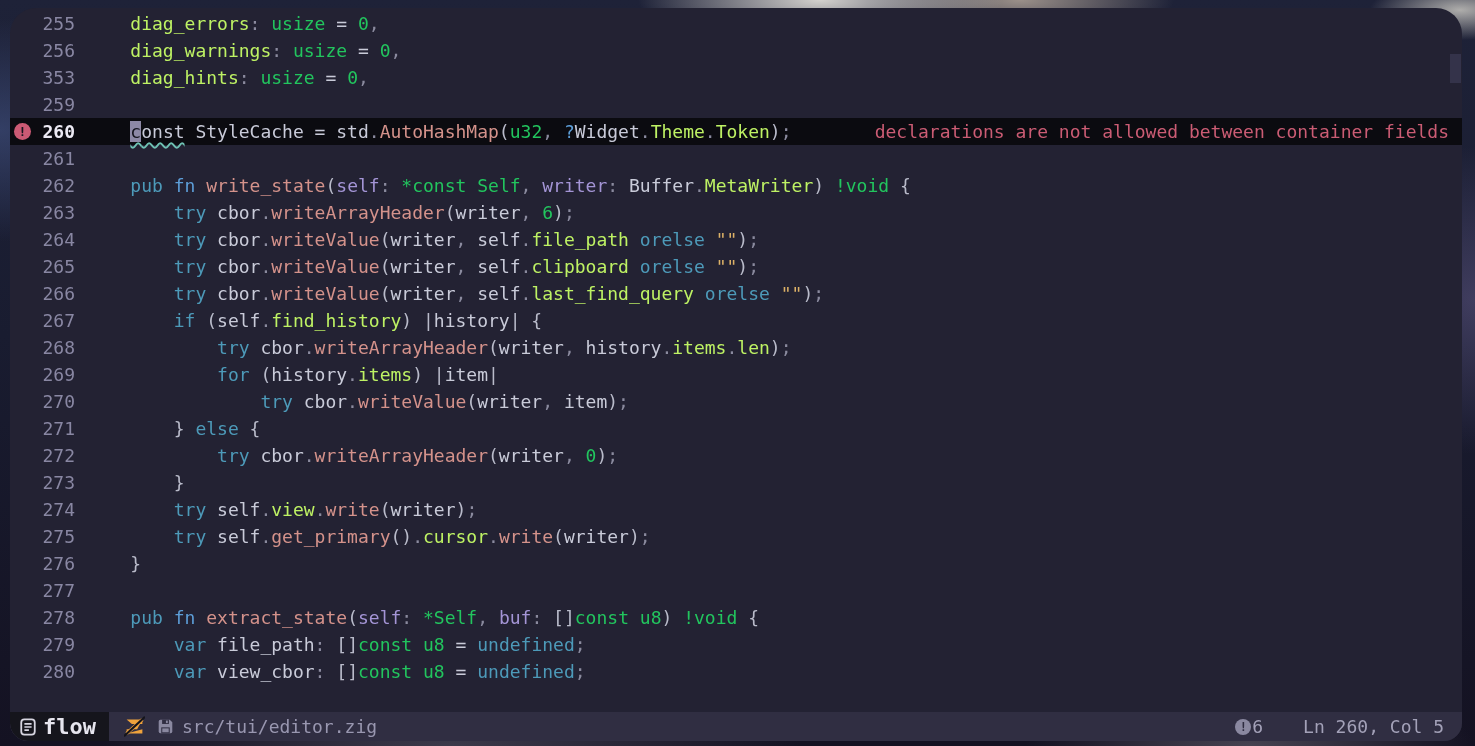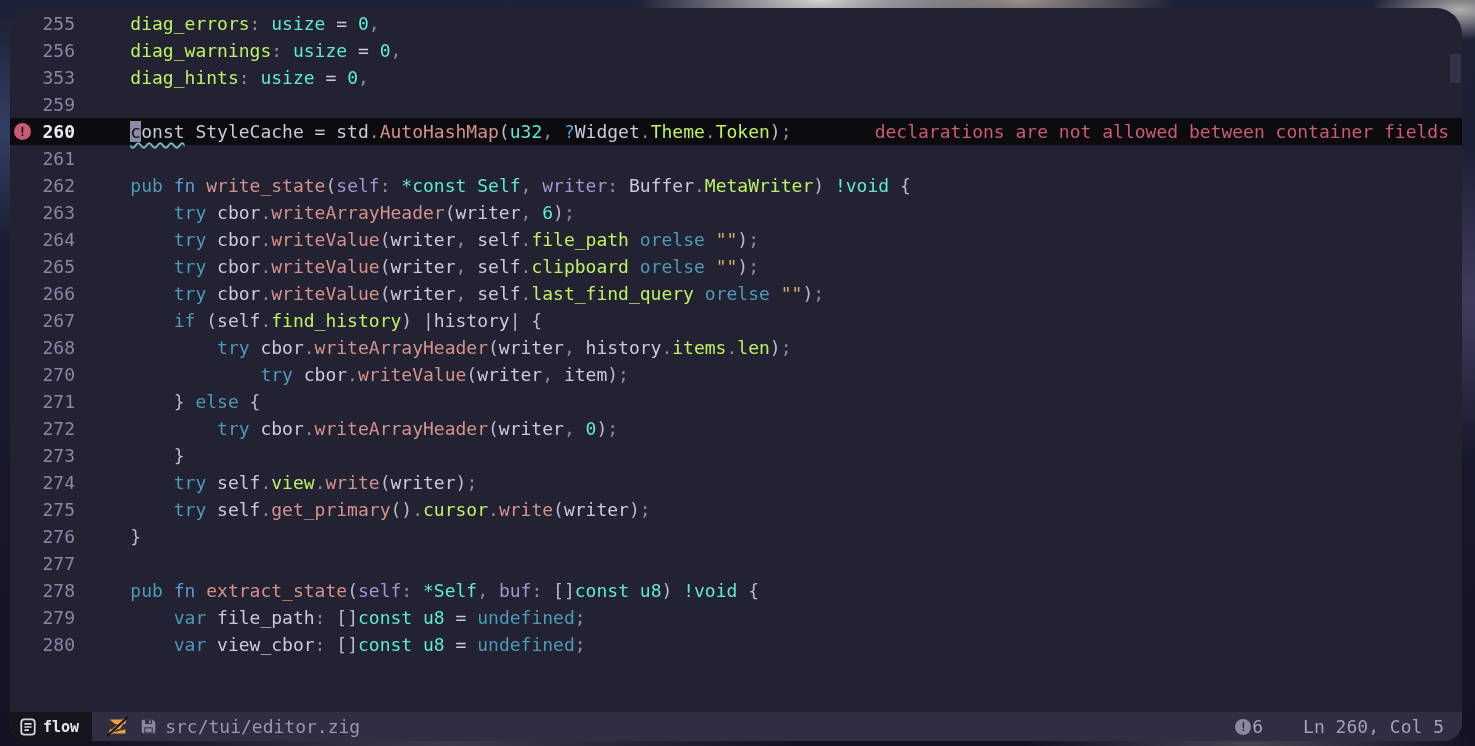"usize" .ty { color: #5eead4 -> #22c55e }
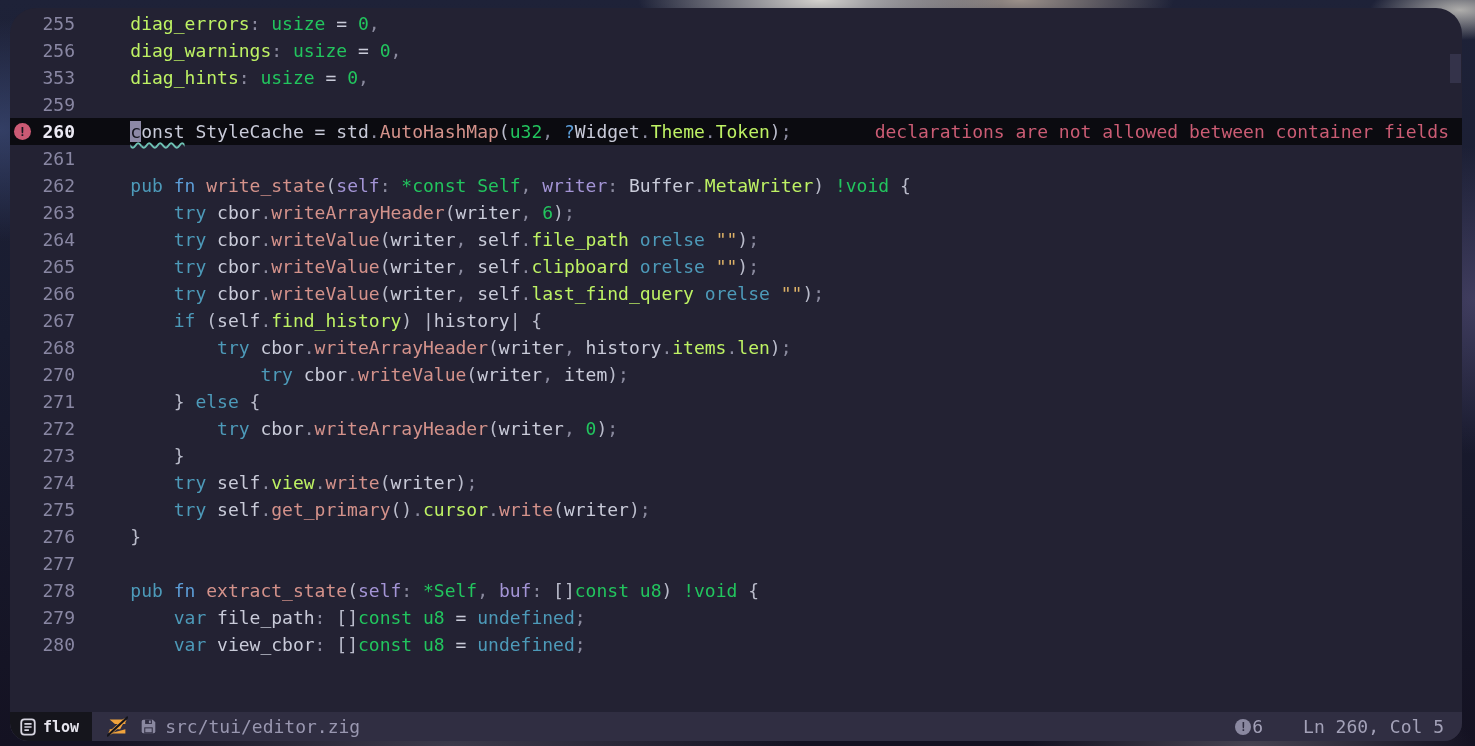"269 for (history.items) |item|" div.row { html: none -> <div><span>269</span><span><span> </span><span>for </span><span>(</span><span>history</span><span>.</span><span>items</span><span>) |</span><span>item</span><span>|</span></span></div> }
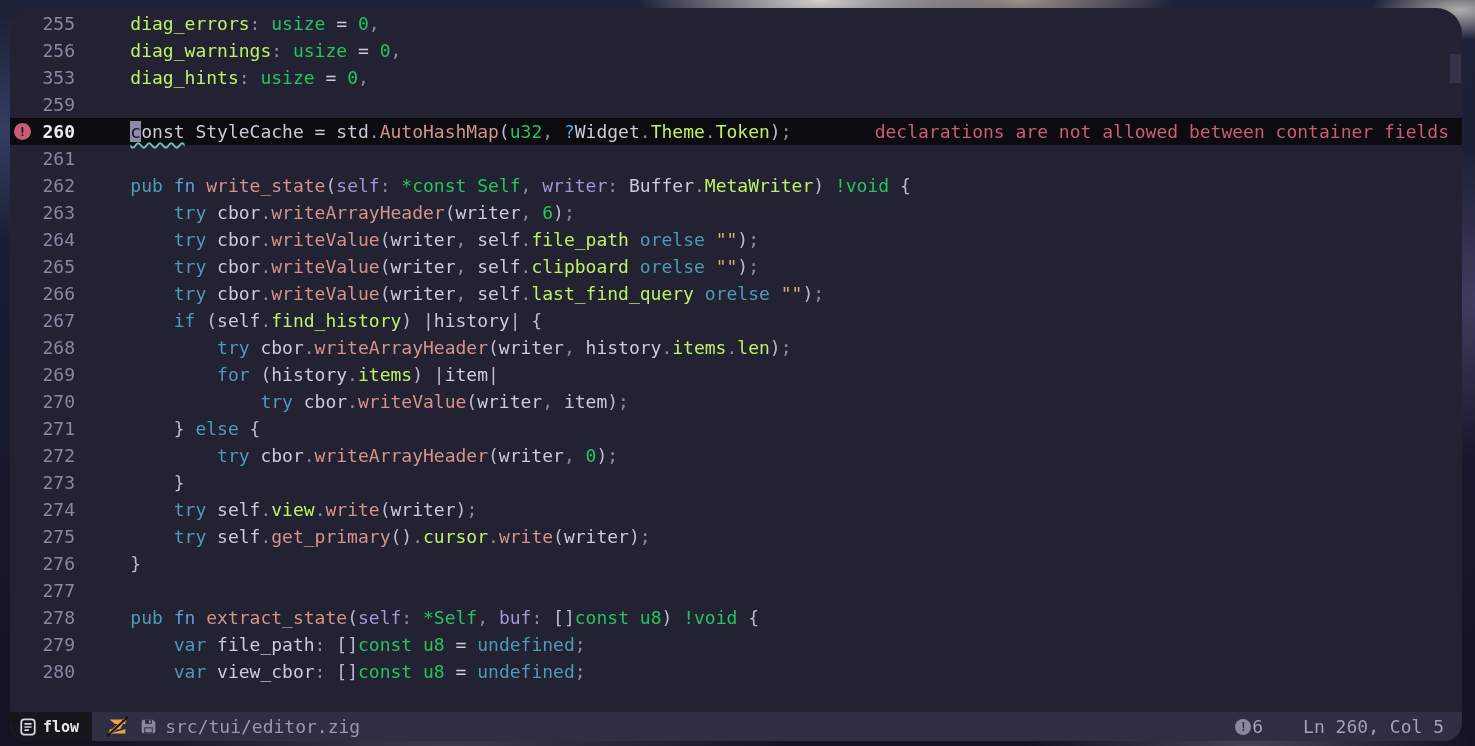"flow" .seg-flow { font-size: 15px -> 22px }
